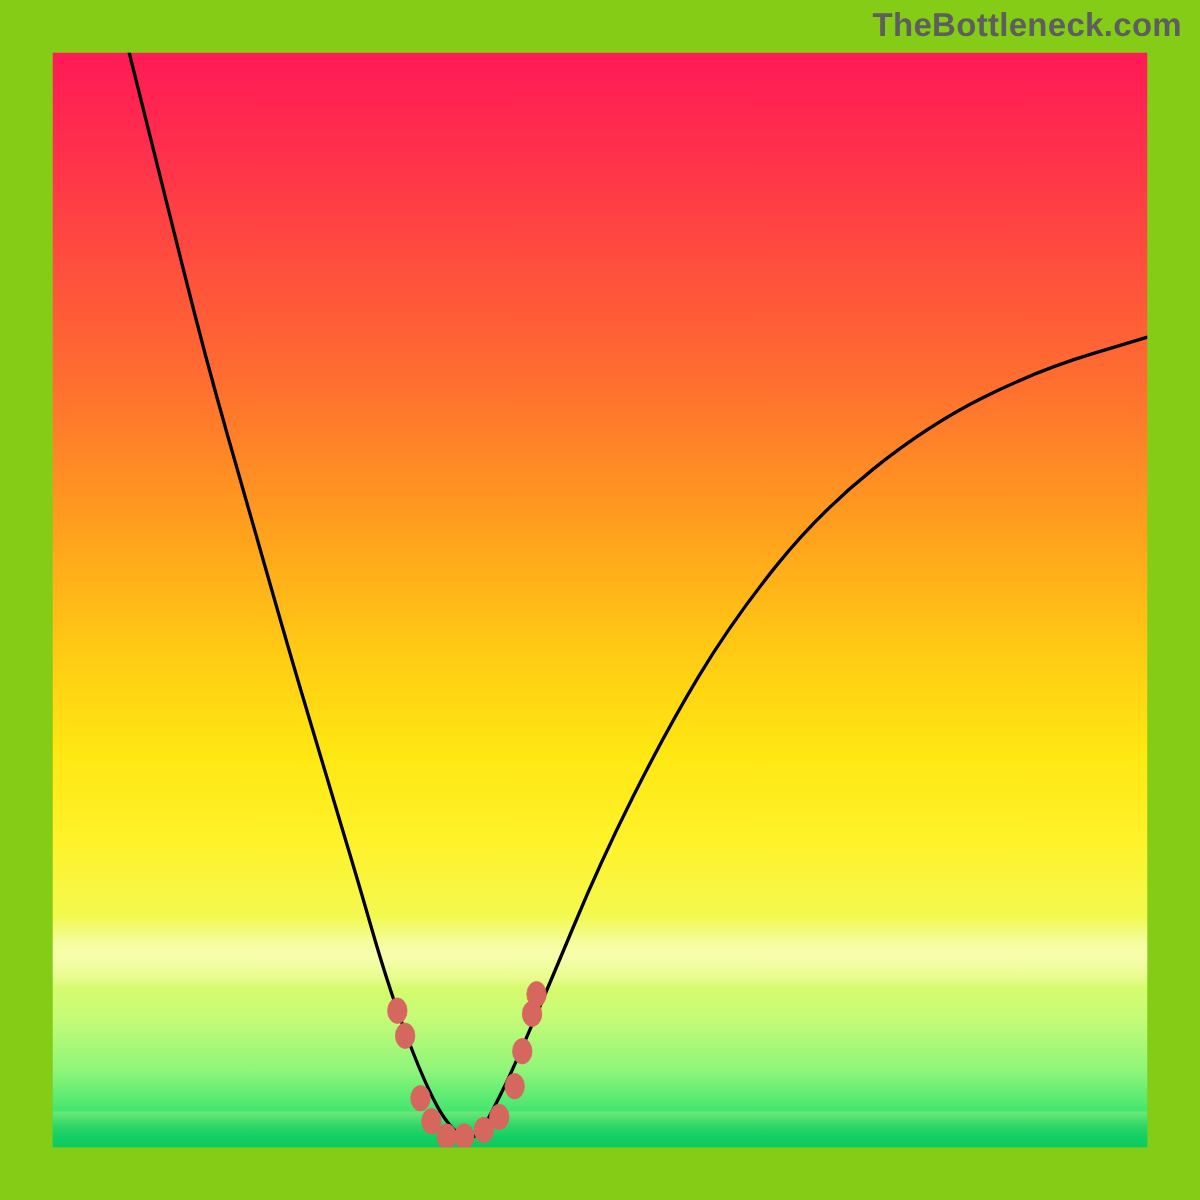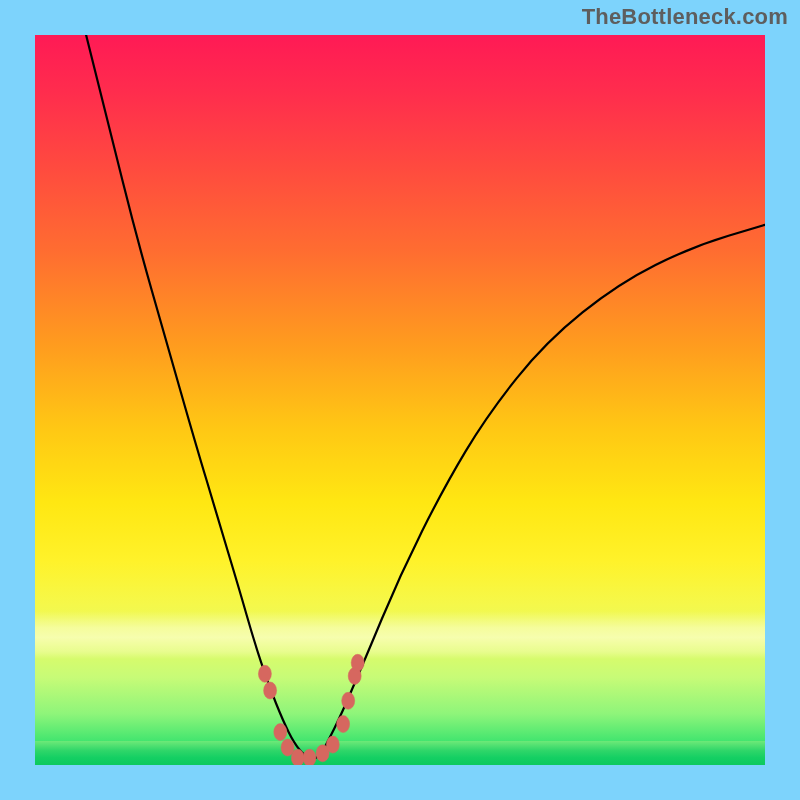"TheBottleneck.com" .frame { background: #7dd3fc -> #84cc16 }
